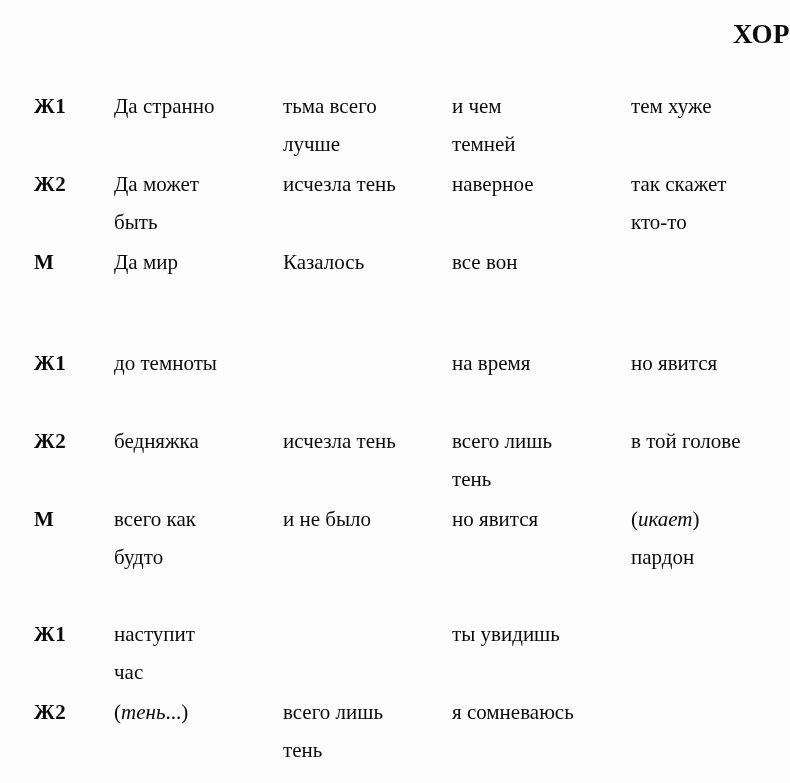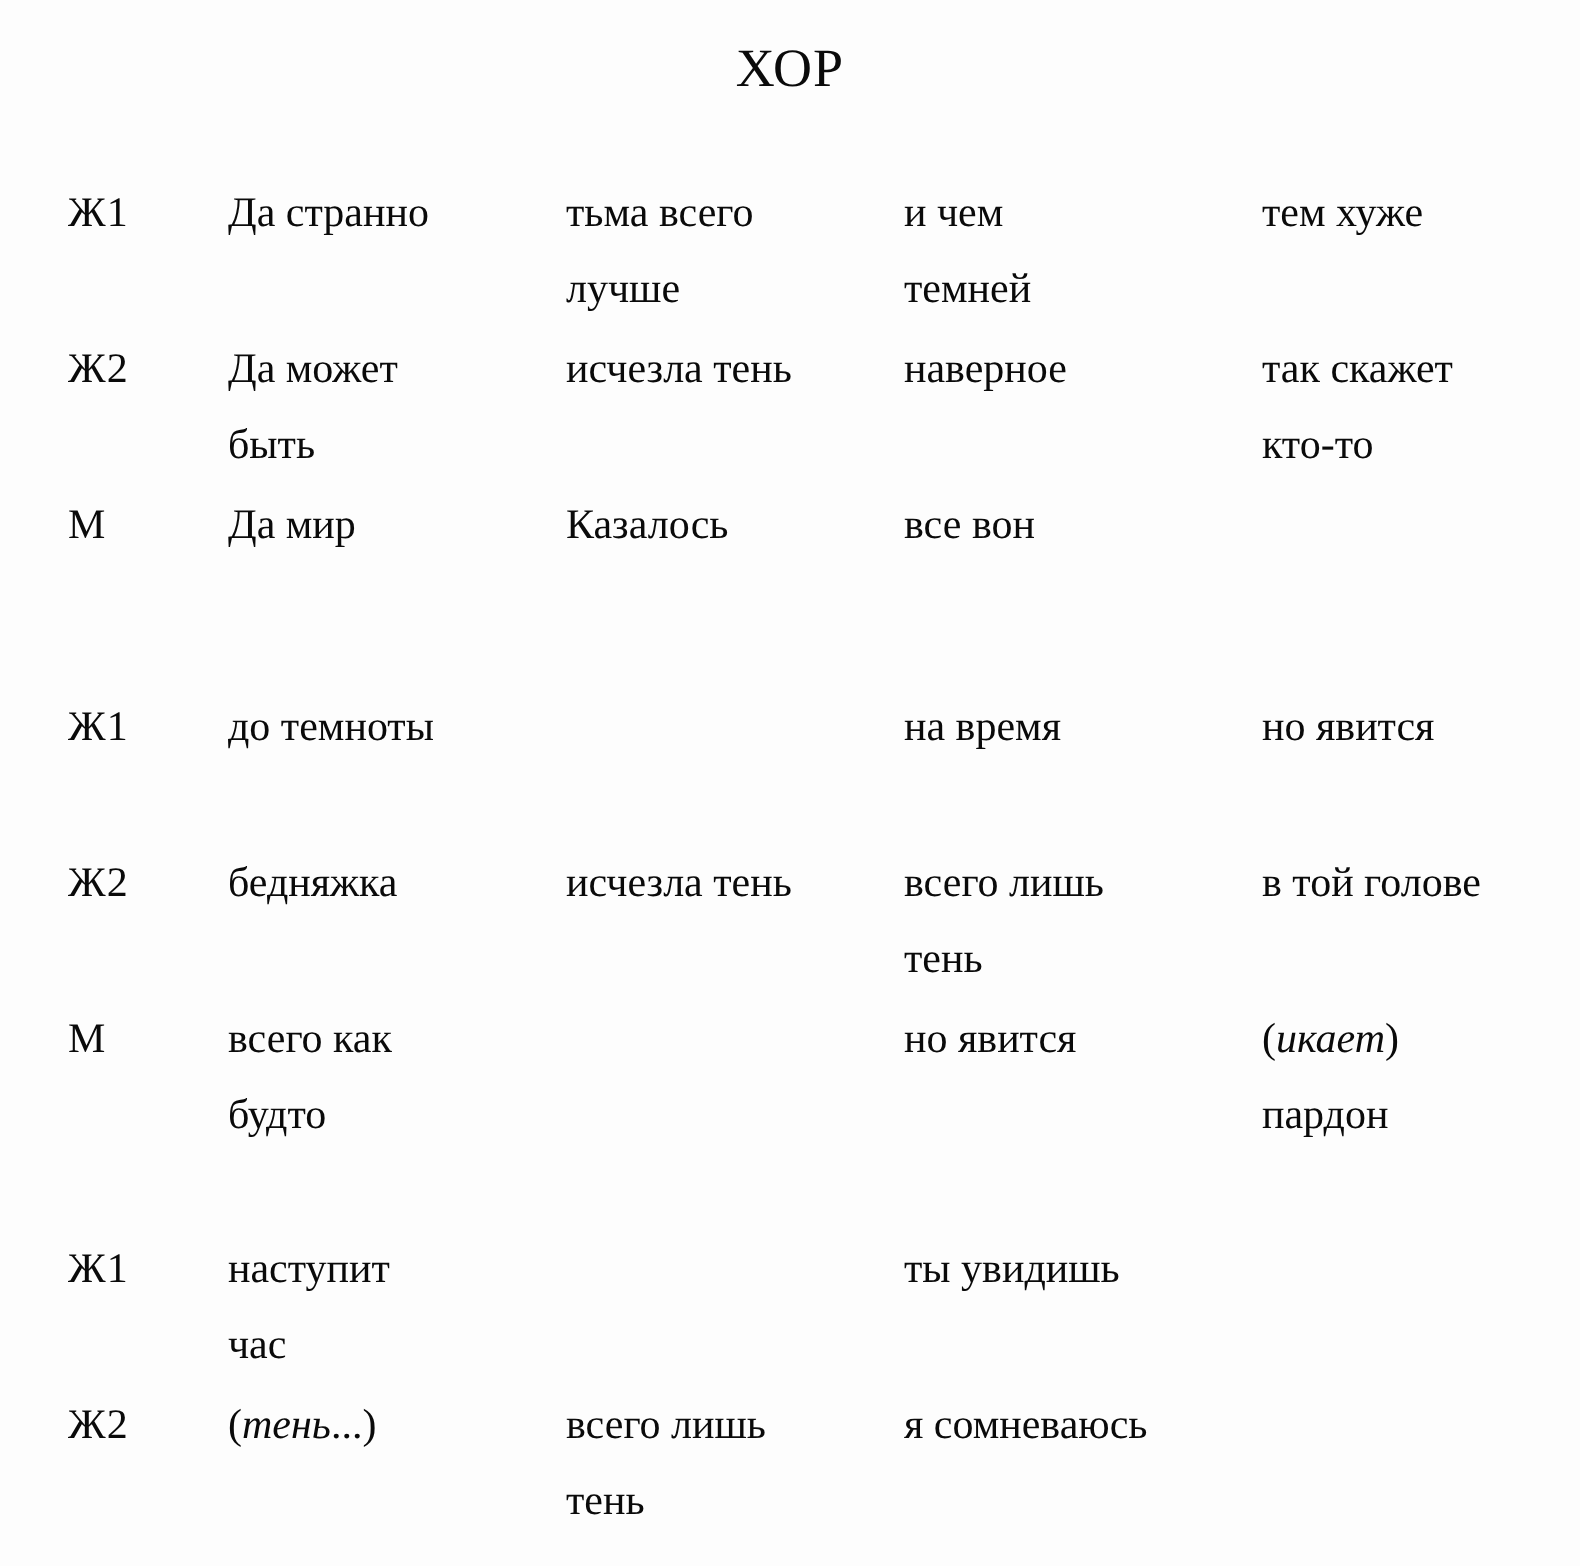"ХОР" .doc-title { font-weight: 400 -> 700; text-align: center -> right }
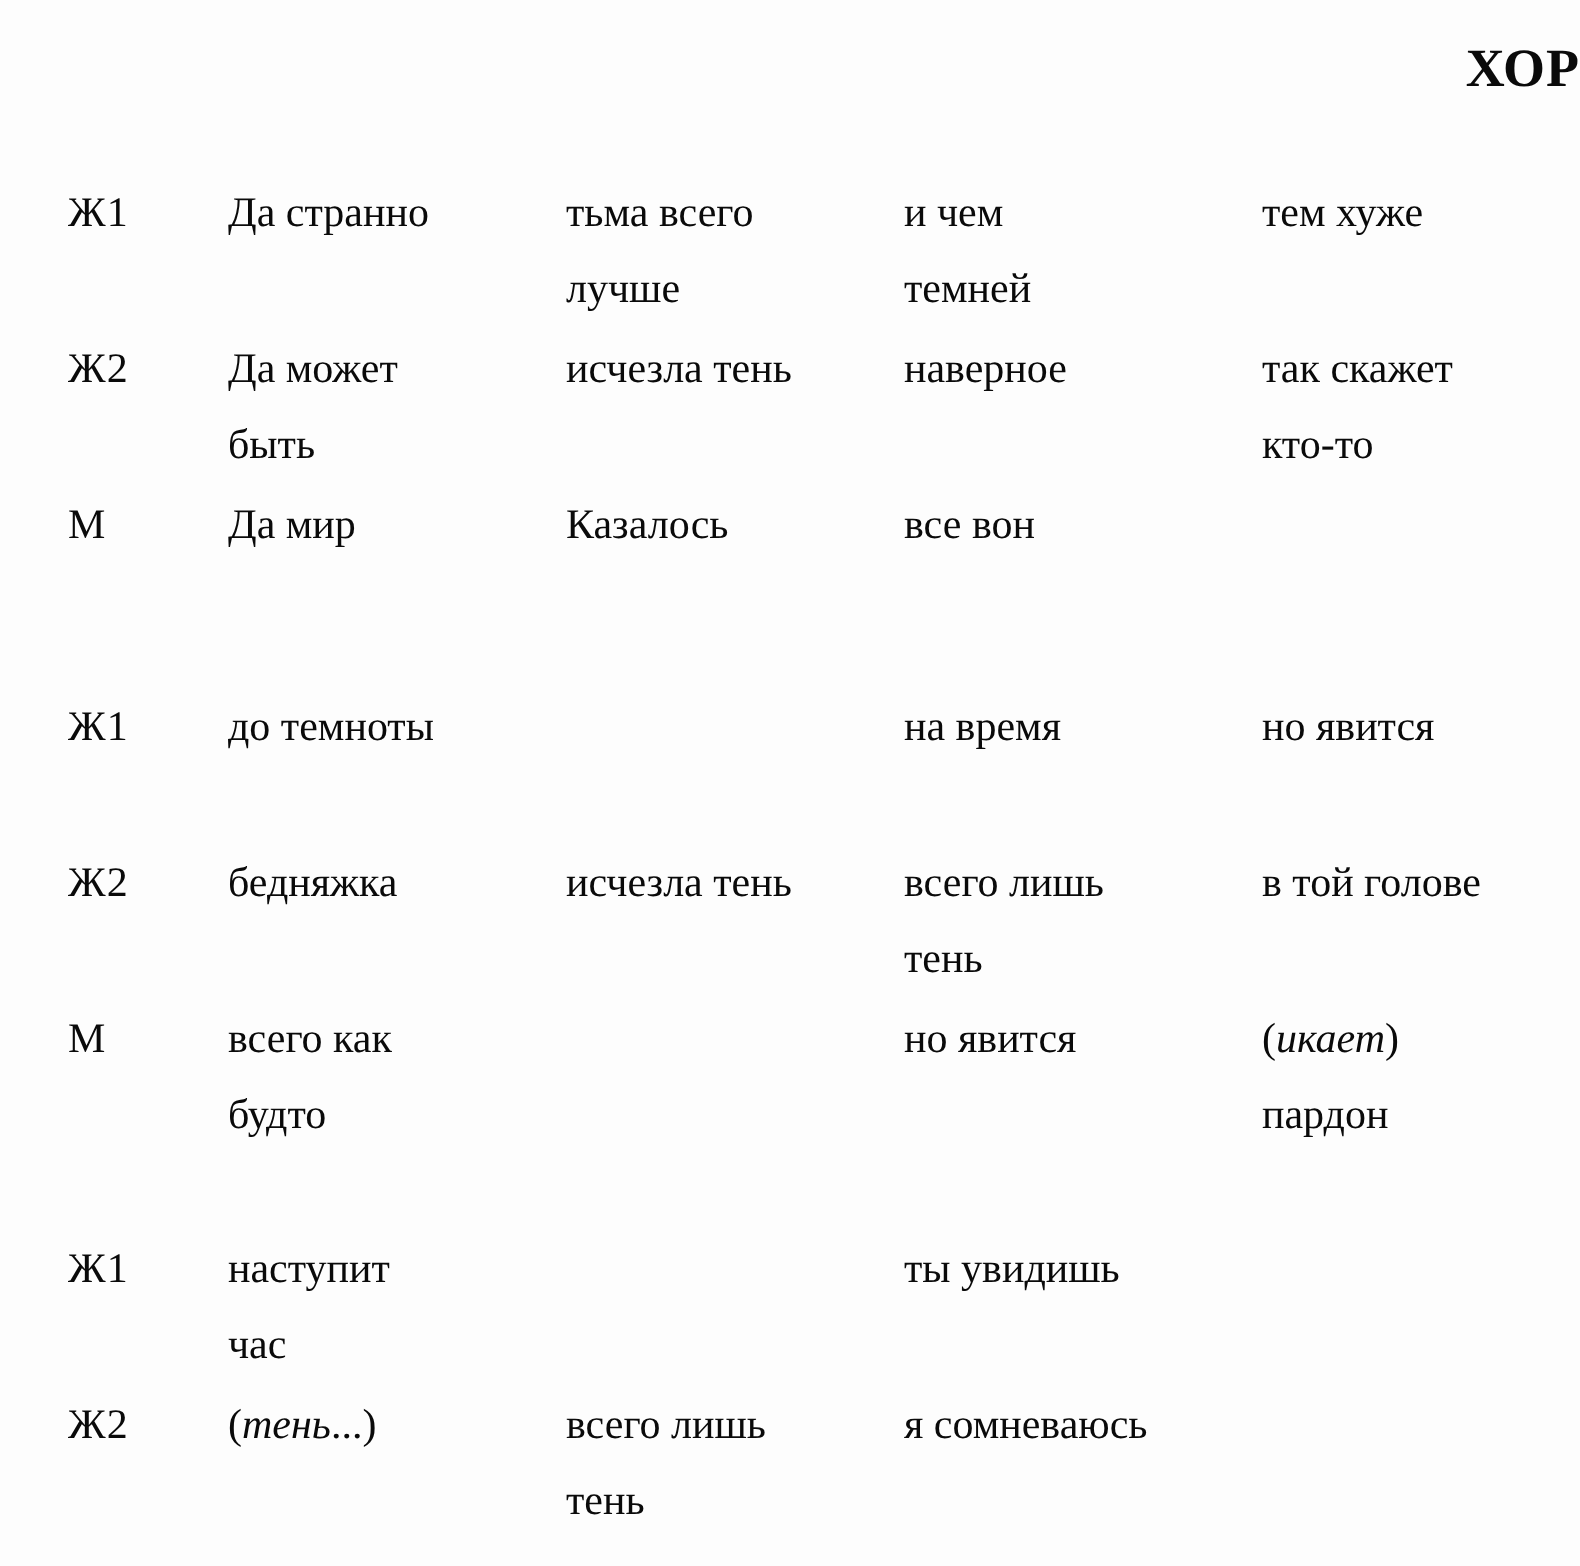"Ж1" .cell-speaker { font-weight: 400 -> 700 }
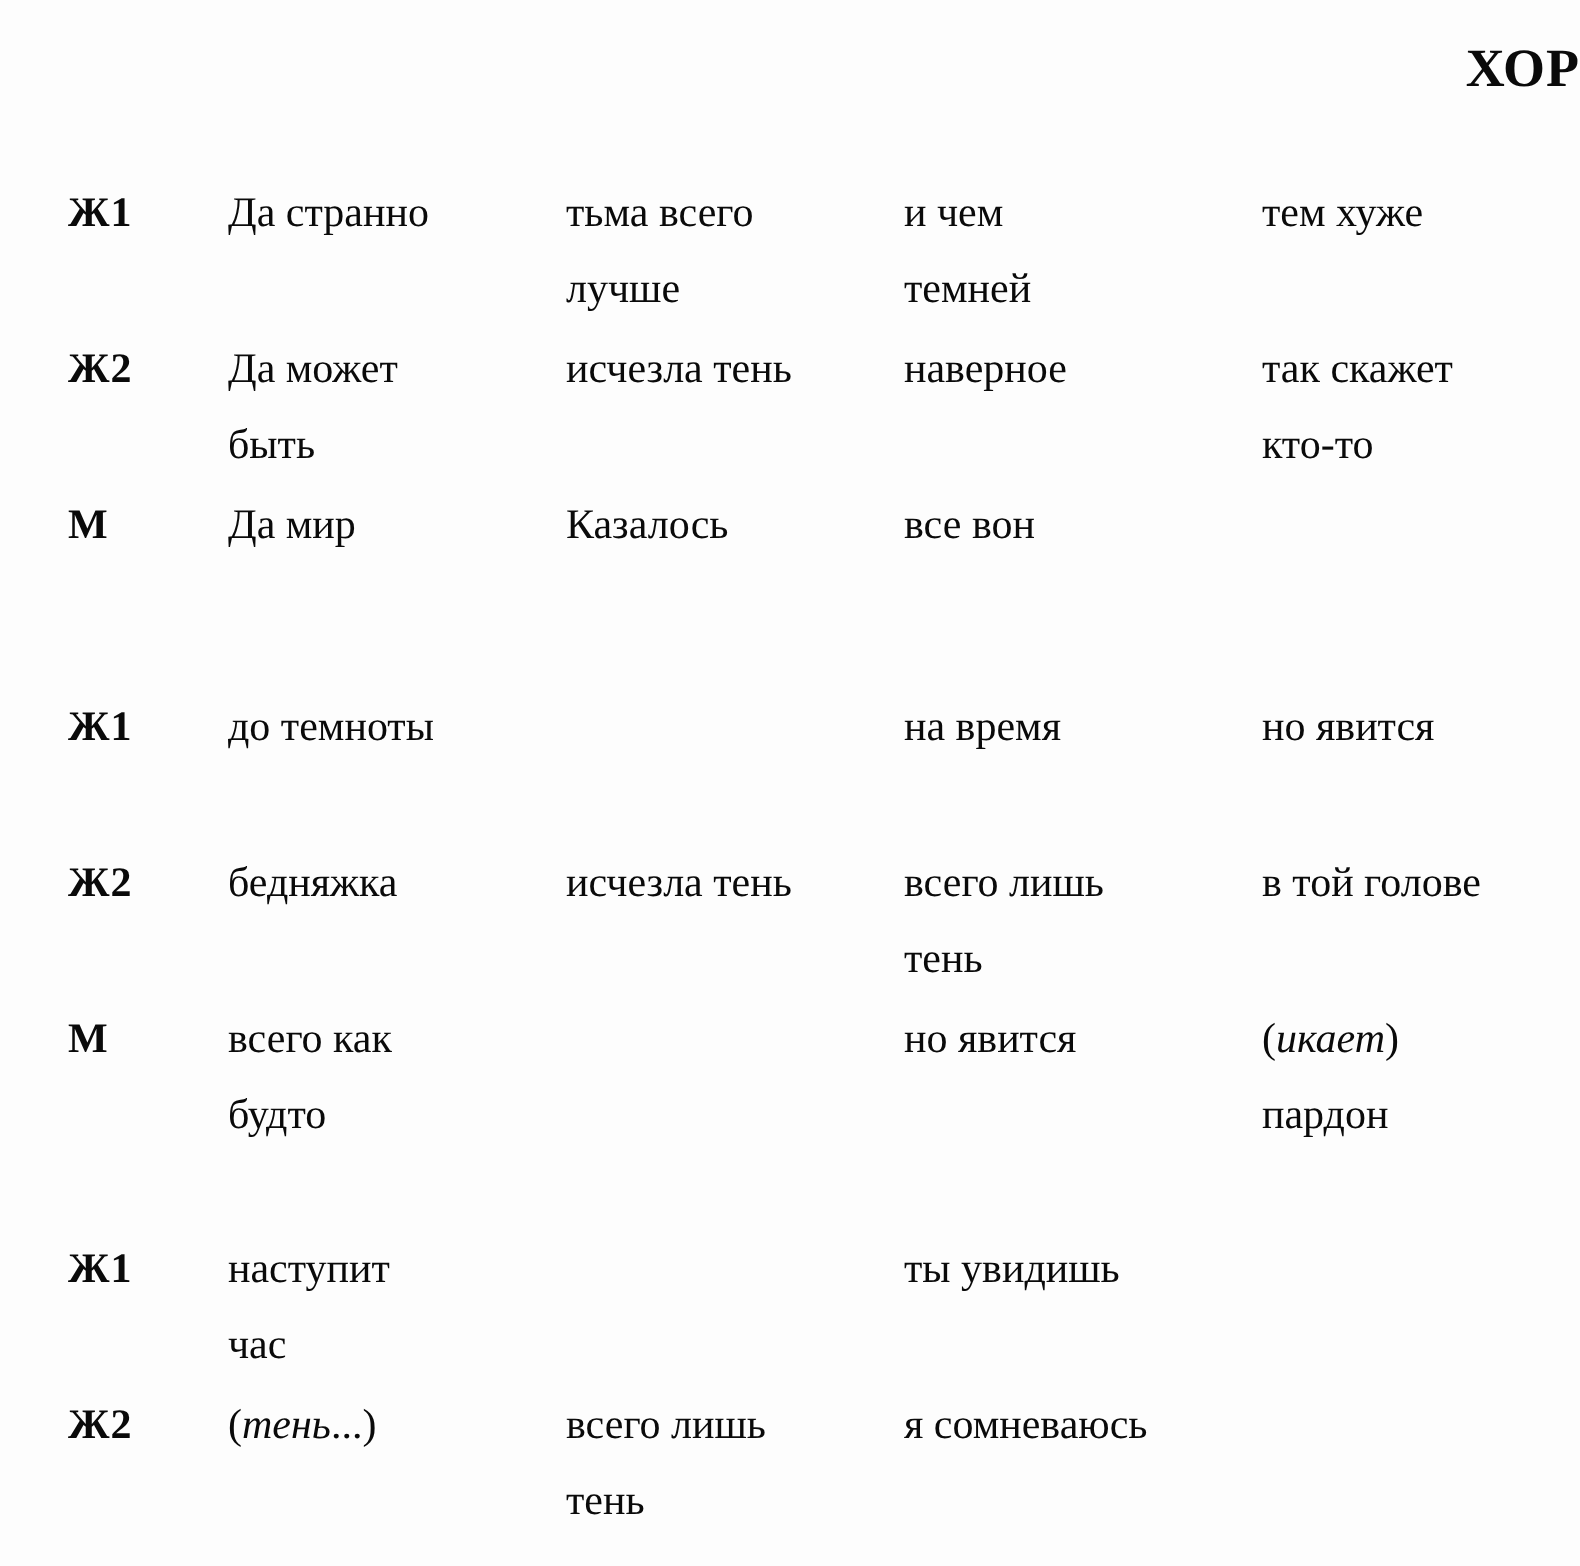"и не было" div.cell { html: none -> <div>и не было</div> }
